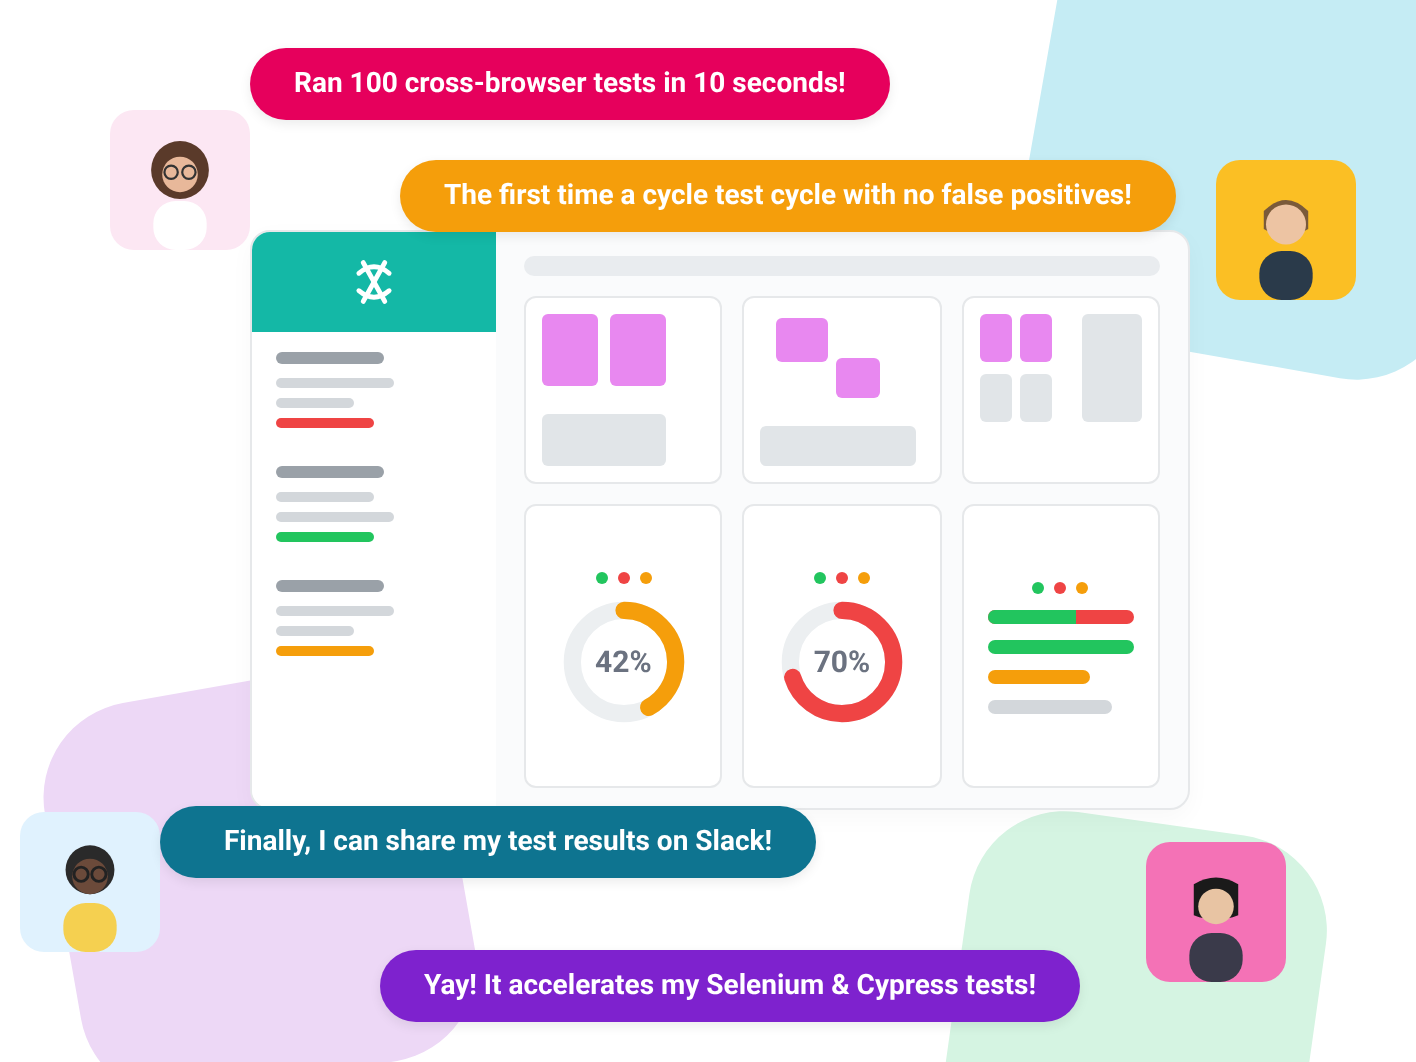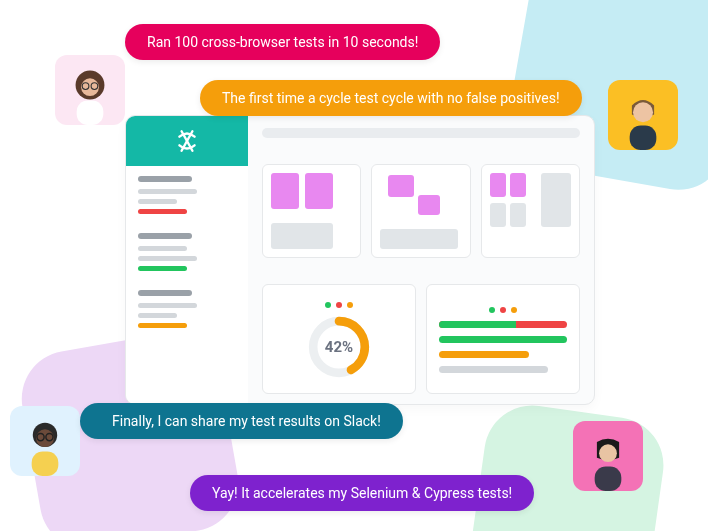"Ran 100 cross-browser tests in" .bubble { font-weight: 400 -> 700 }
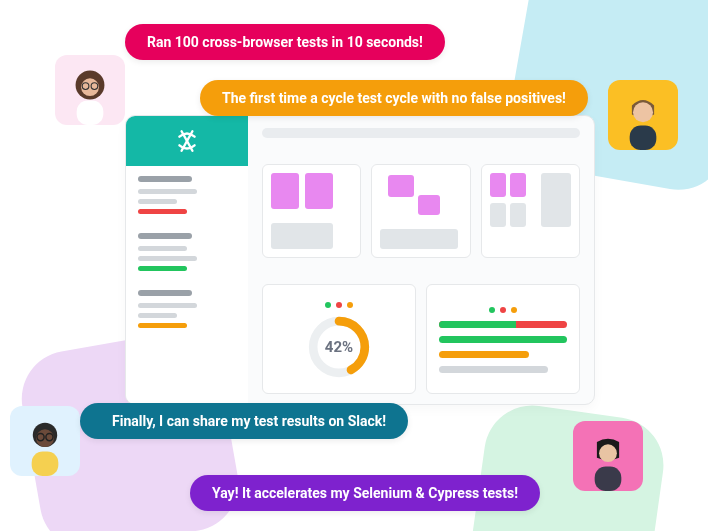"42%" .main { gap: 26px -> 10px }
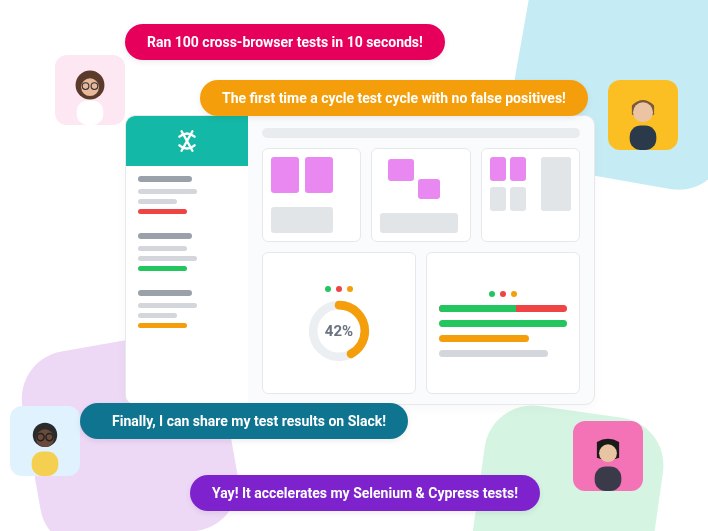"70%" div.stat { html: none -> <div> <div> <span></span> <span></span> <span></span> </div> <div> <svg> <circle></circle> <circle></circle> </svg> <div>70%</div> </div> </div> }
